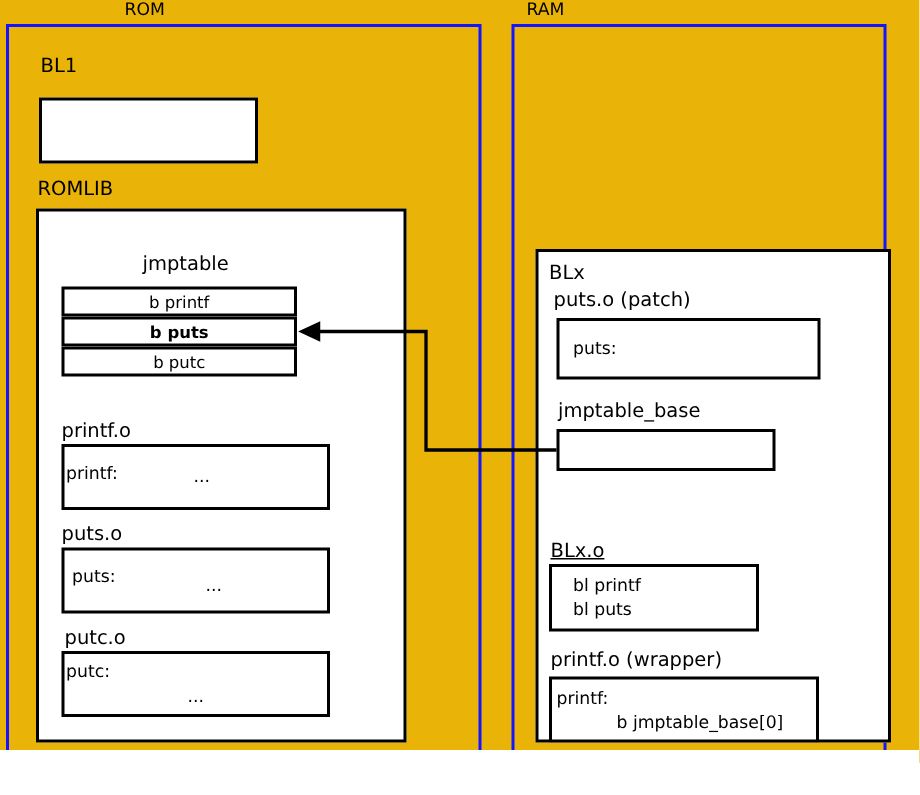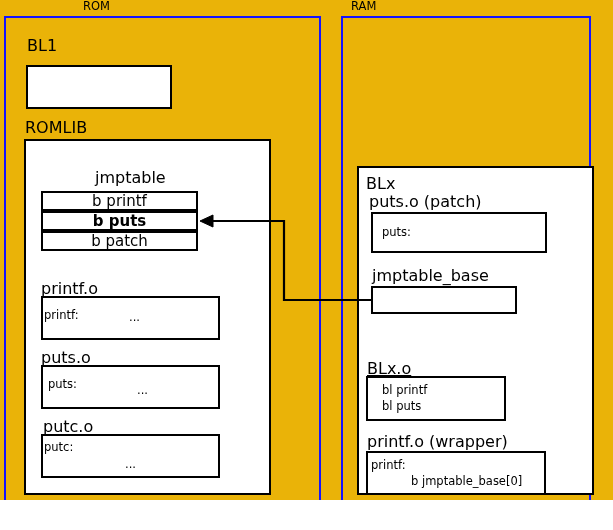"BL1" .lbl { font-size: 16px -> 13px }
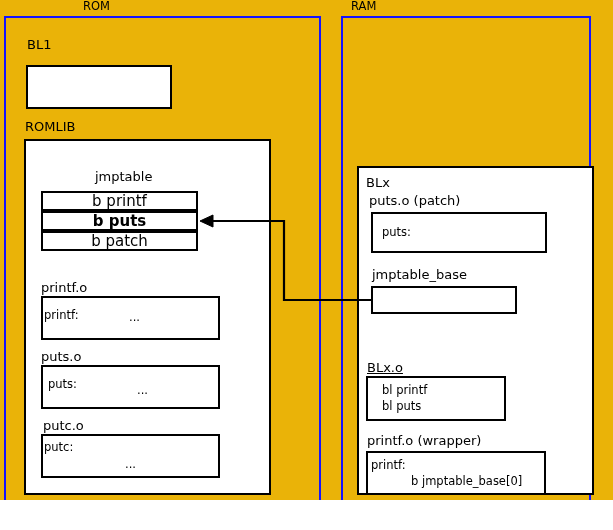"b printf" .jmprow { font-size: 15px -> 11px }
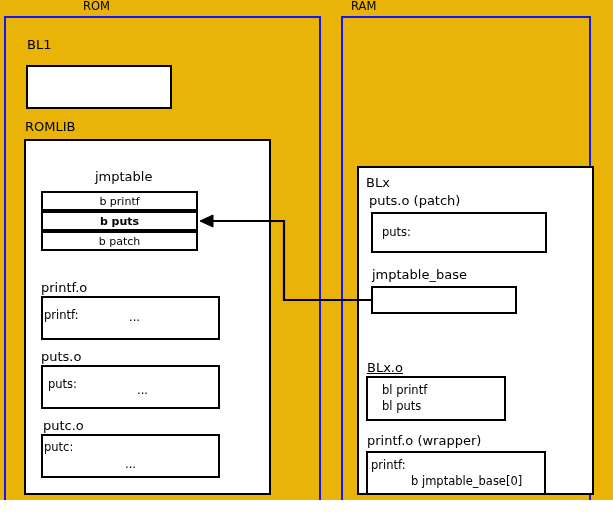"b patch" div.jmprow { text: patch -> putc }
